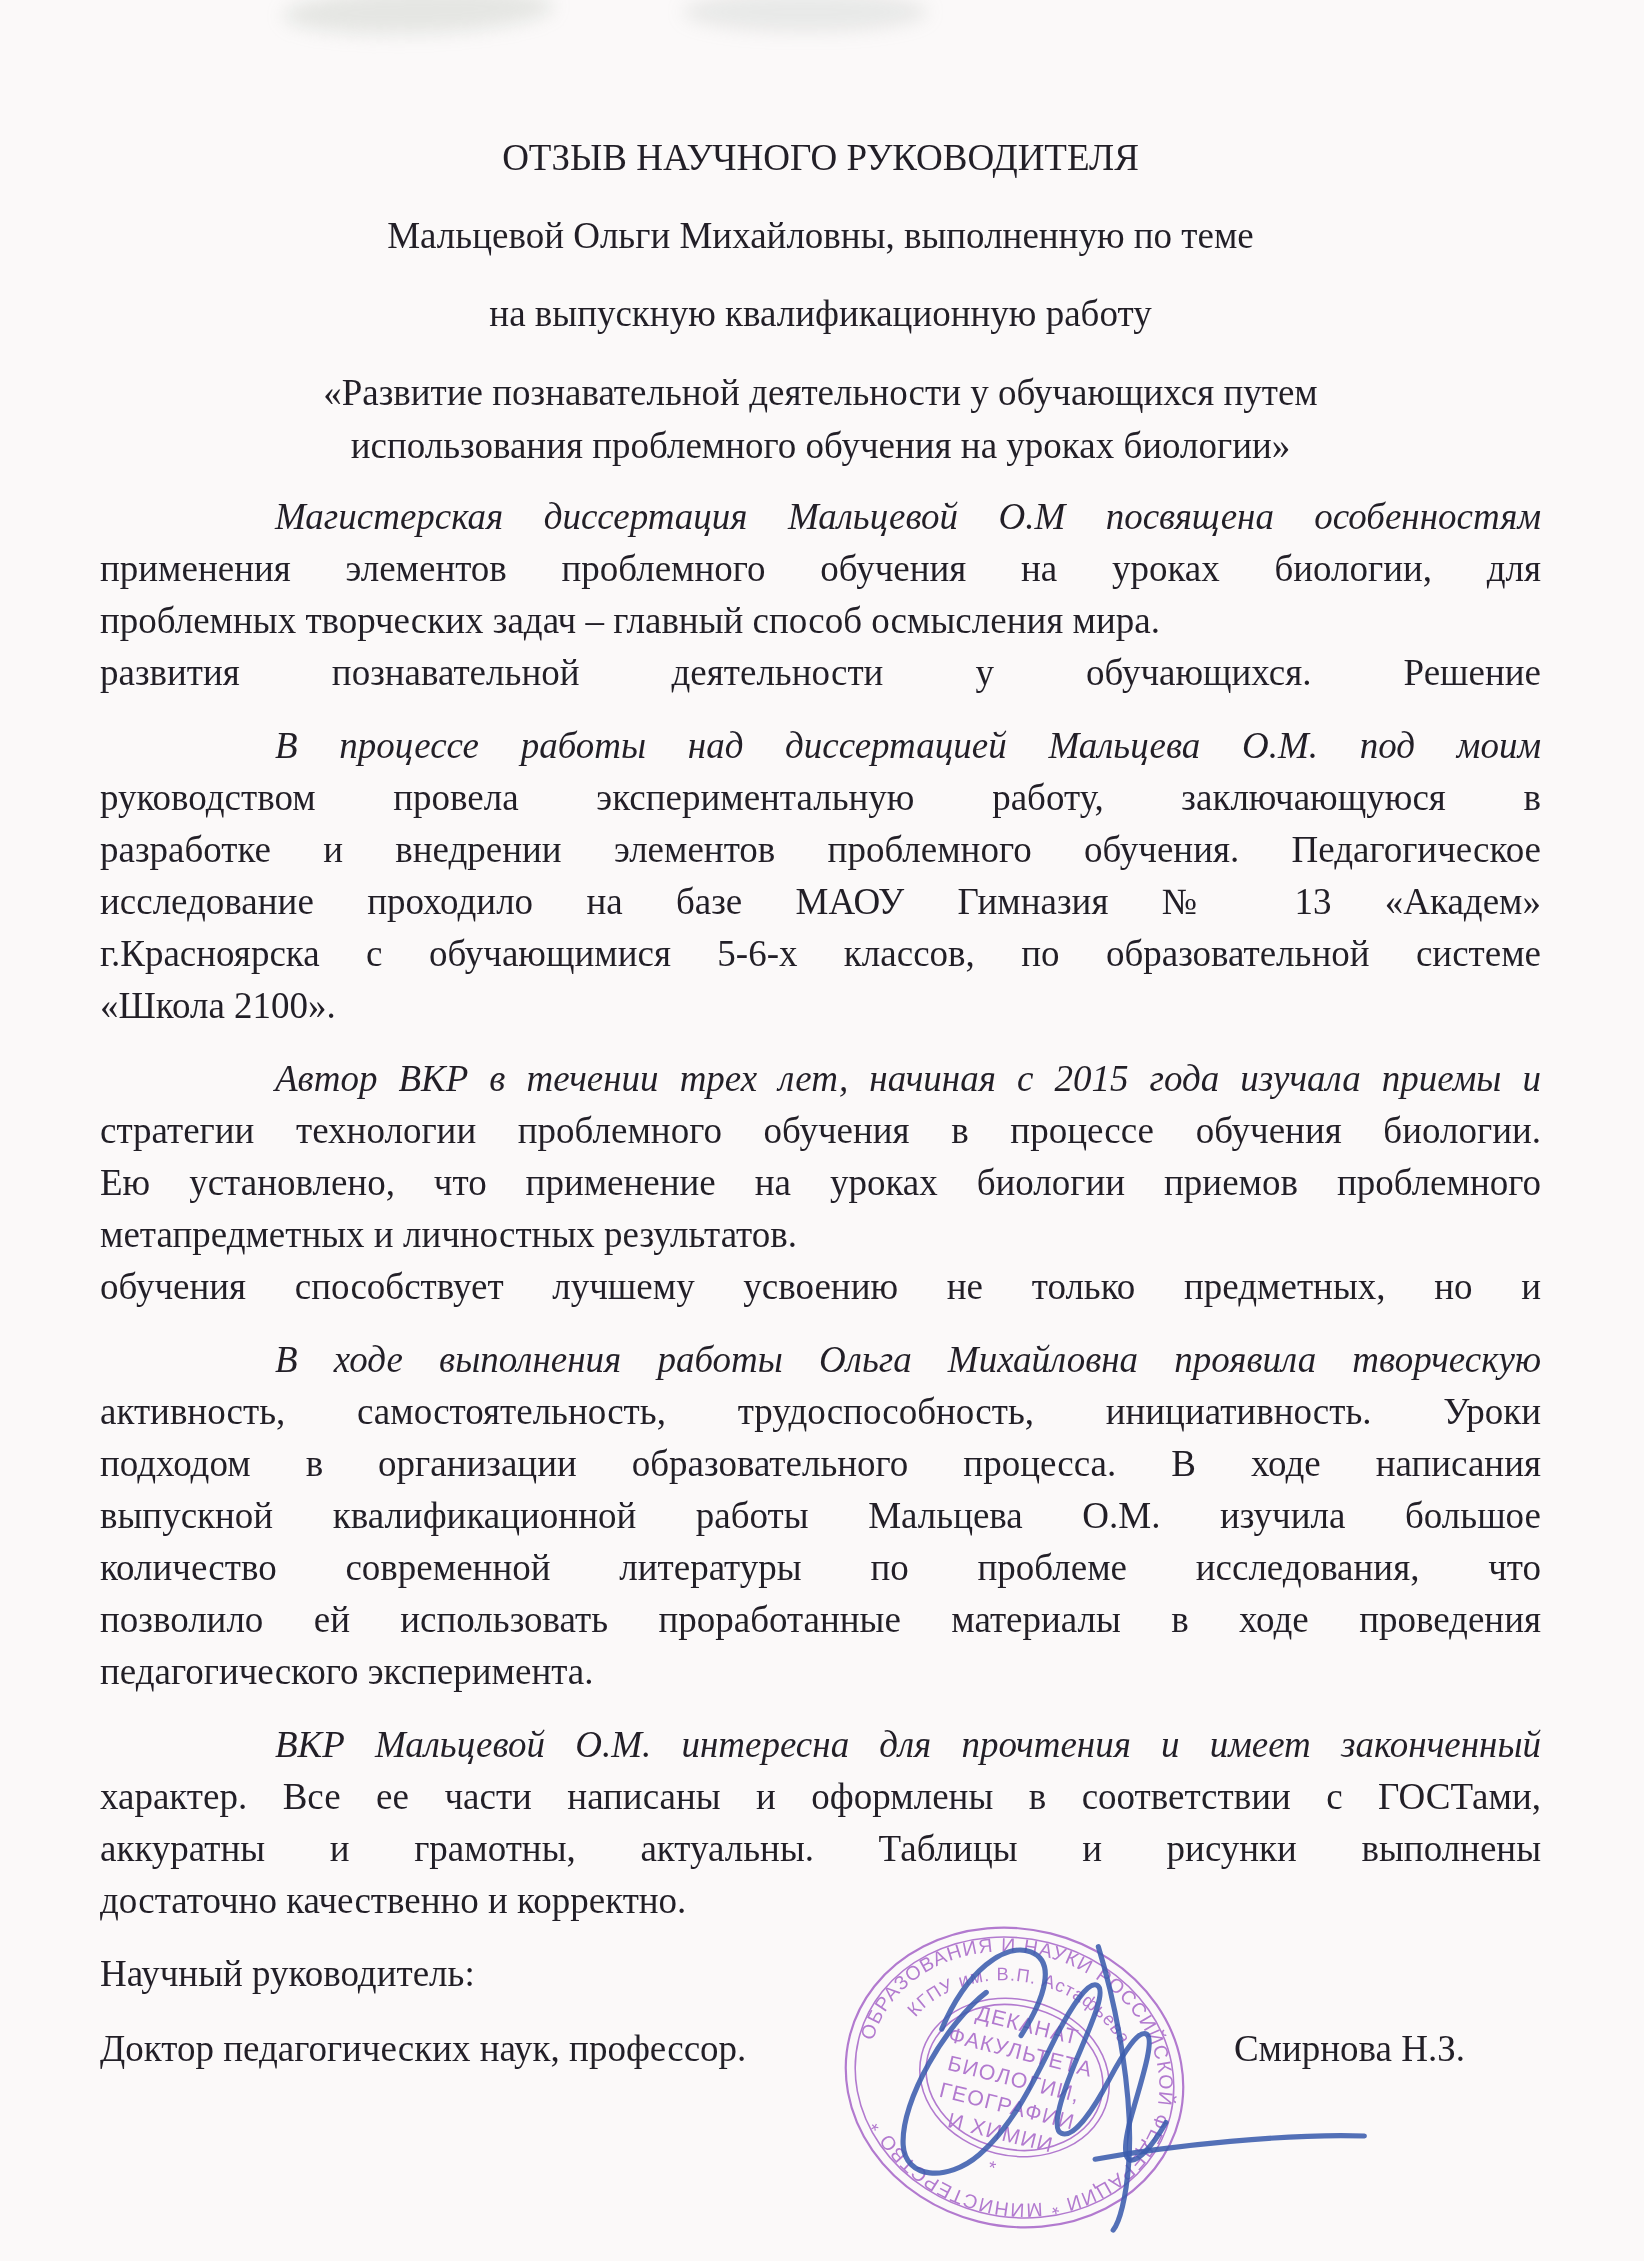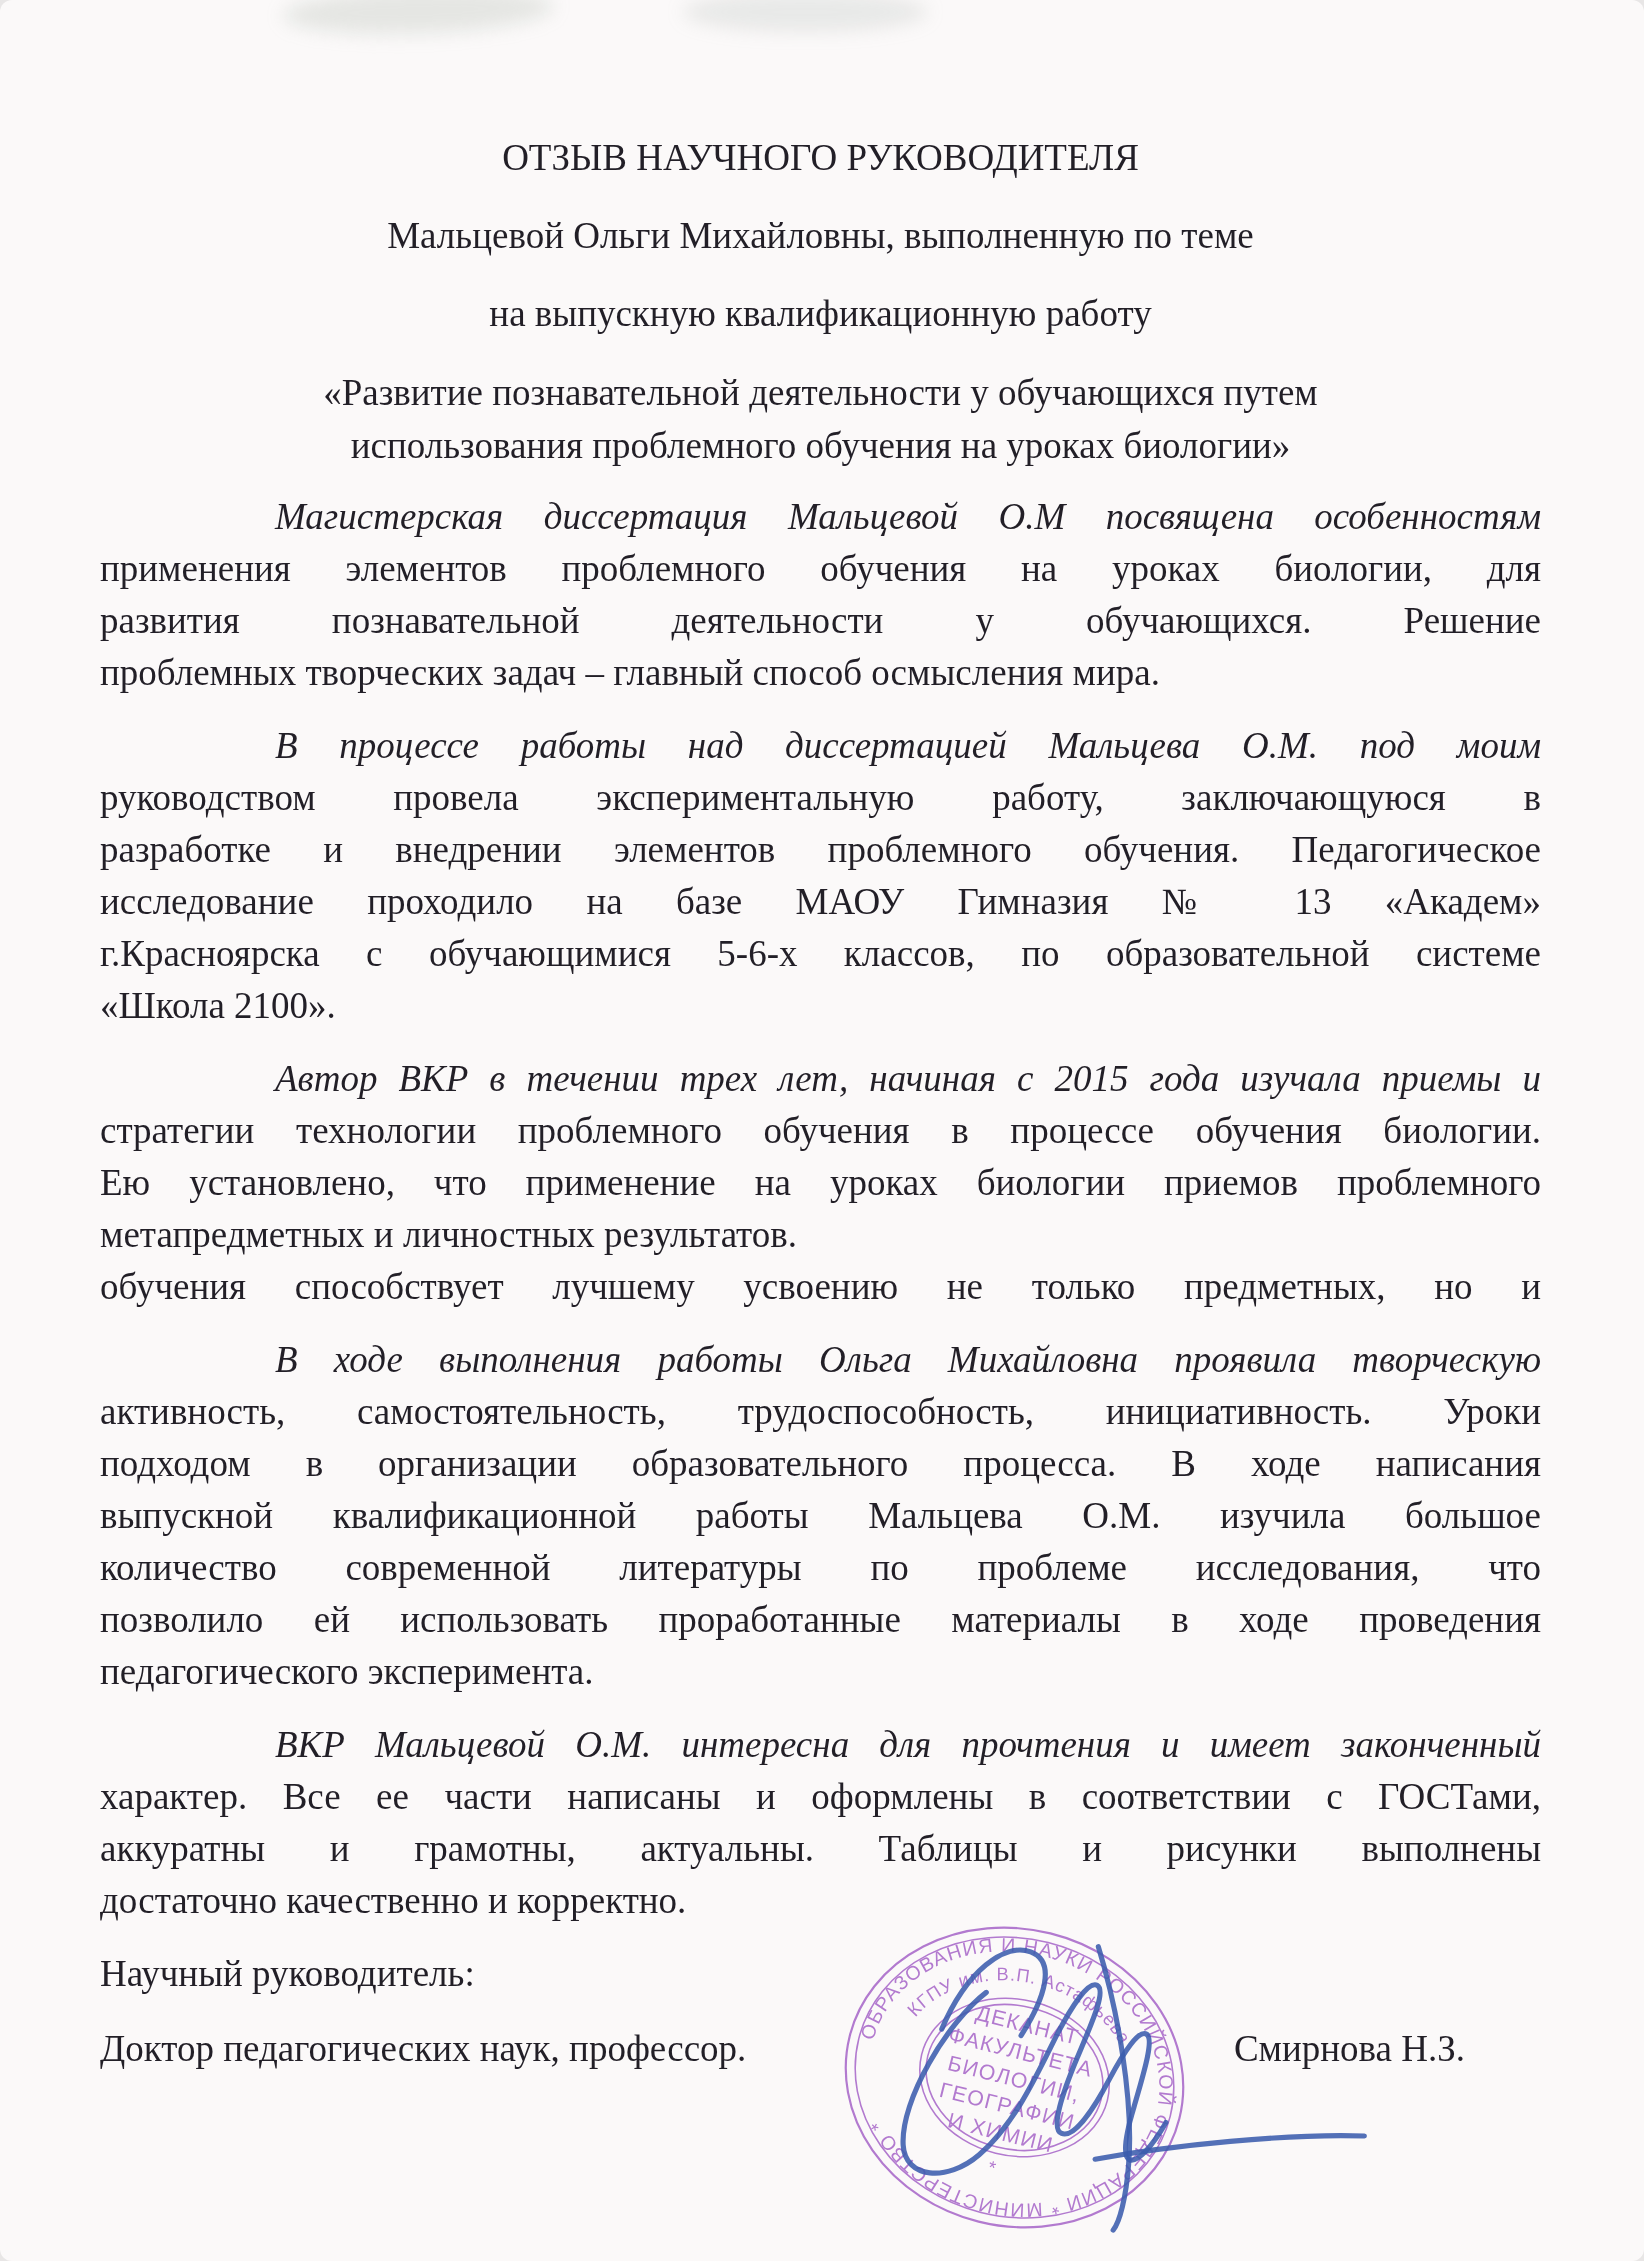"ОТЗЫВ НАУЧНОГО РУКОВОДИТЕЛЯ" .page { border-radius: 12px -> none }
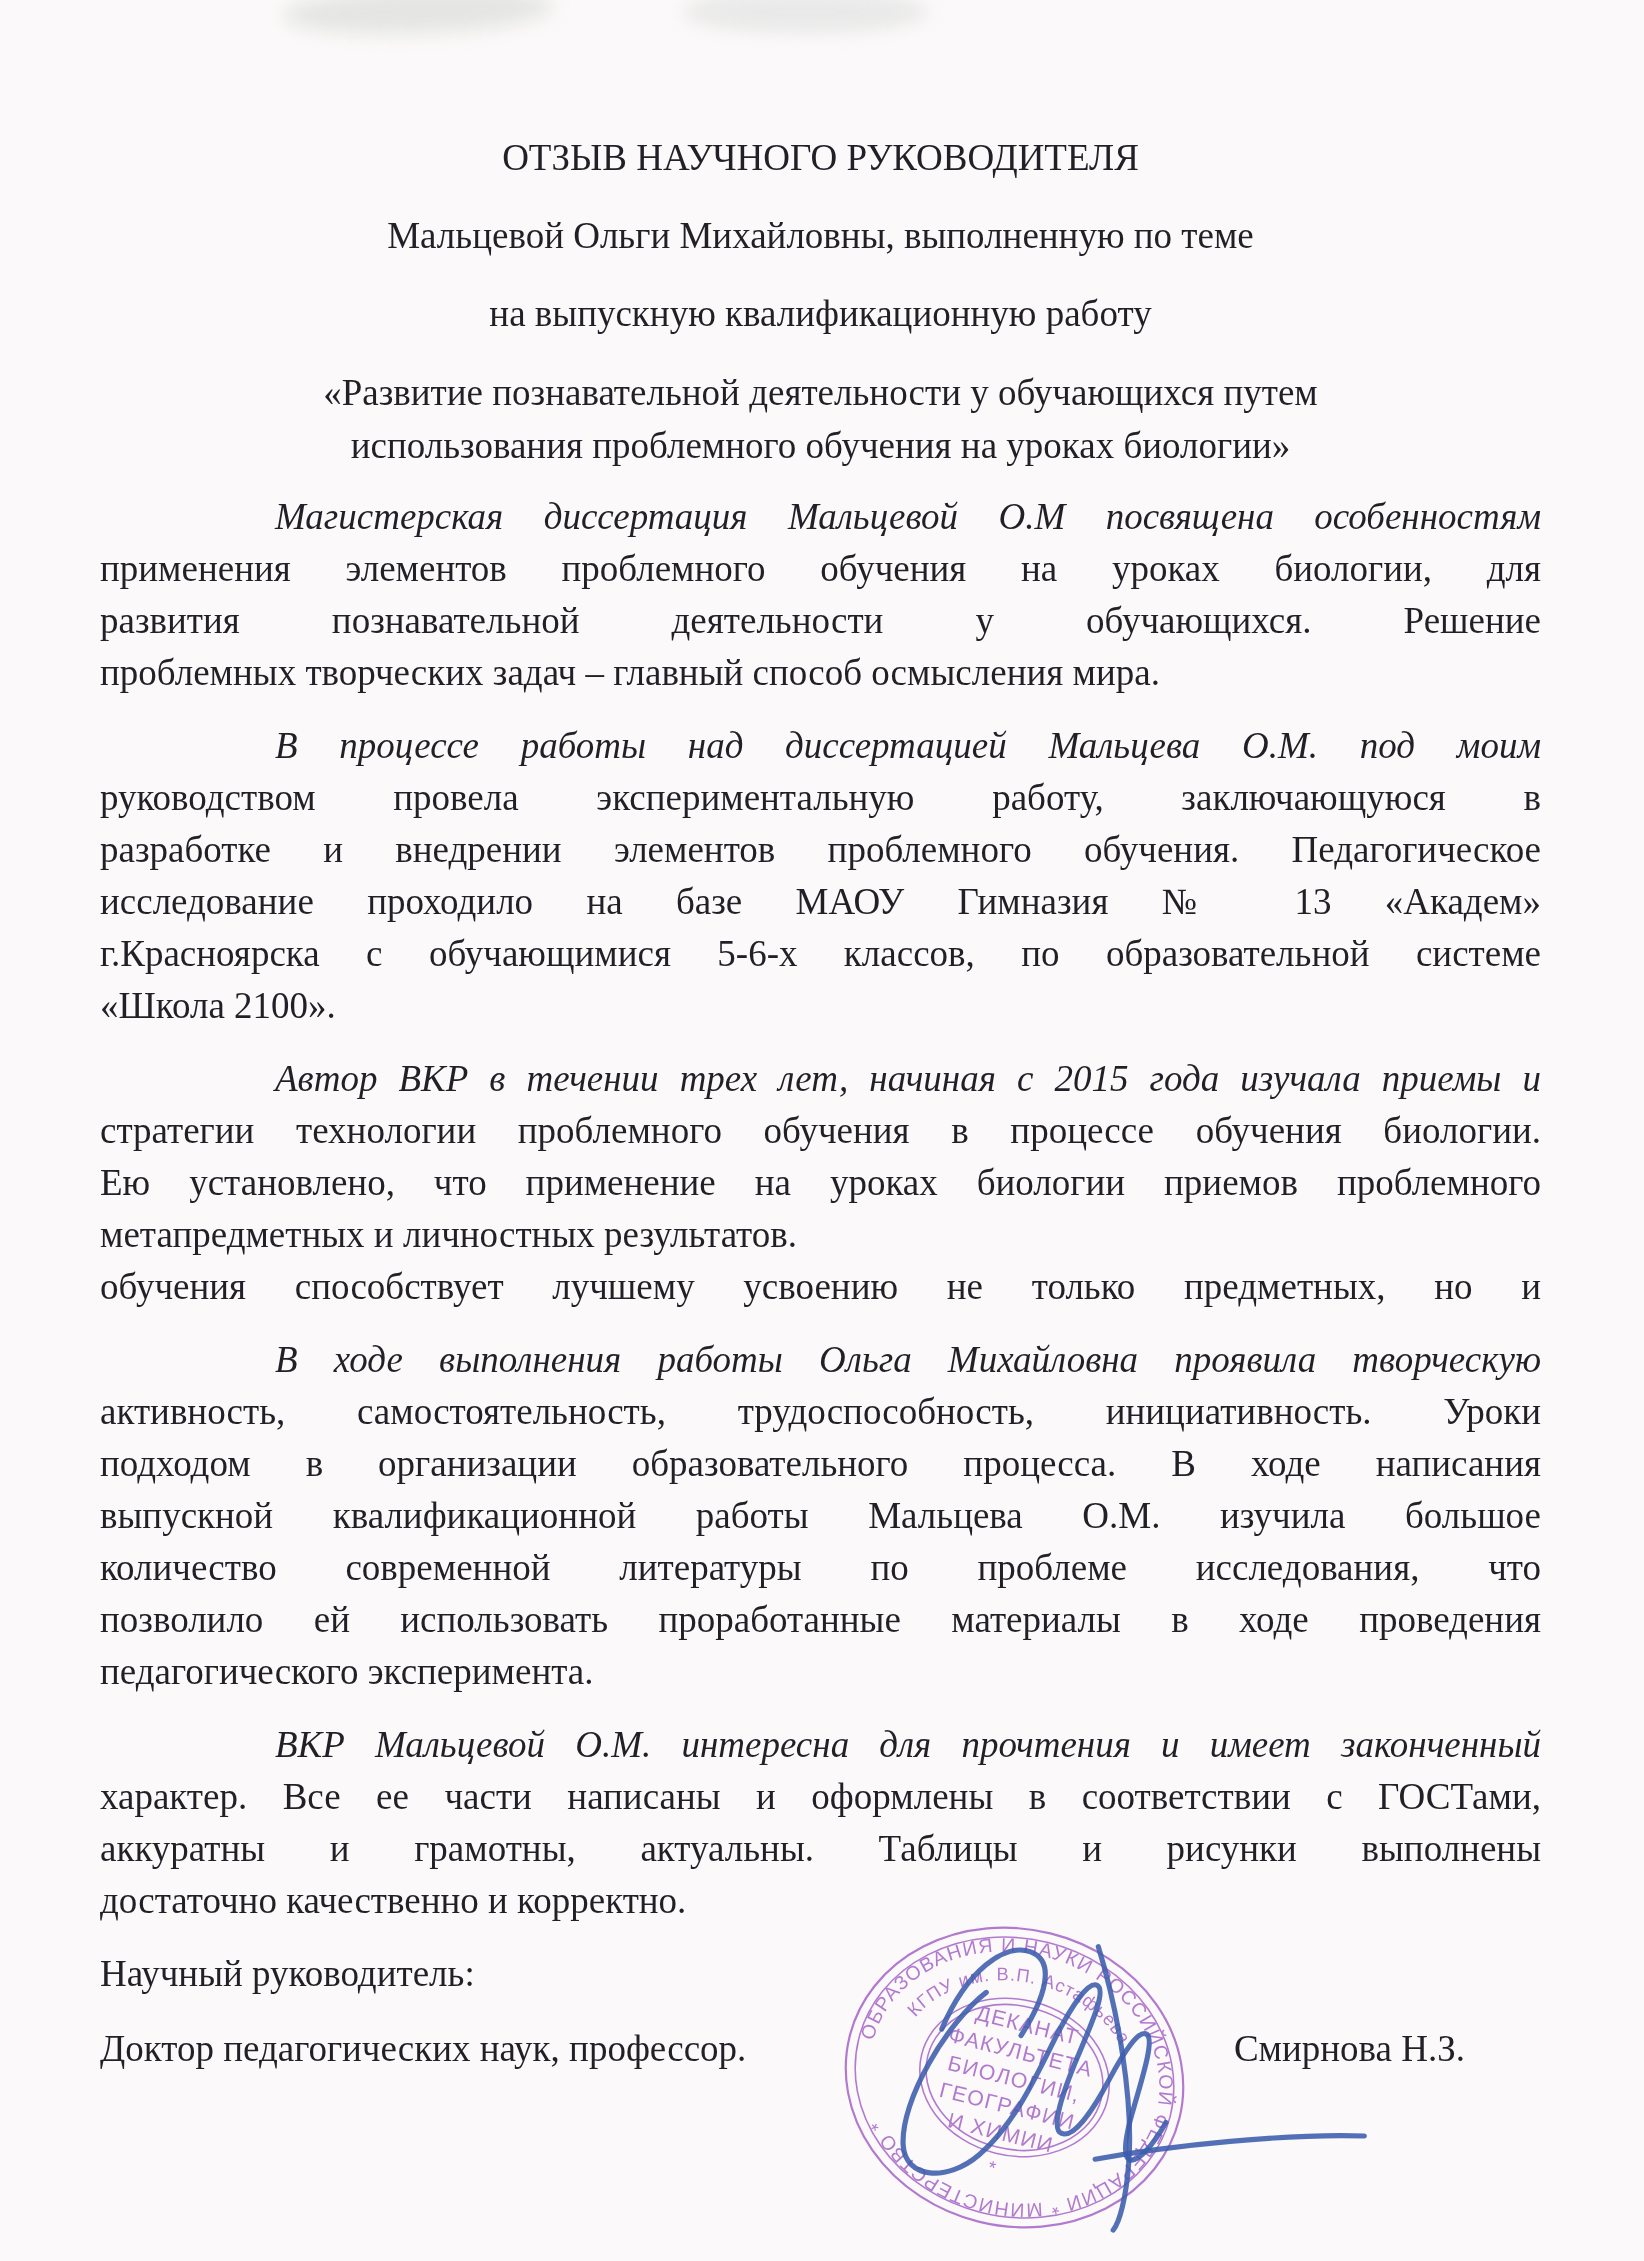"развития познавательной деятельности у" div.line { order: before "проблемных творческих задач – главный" -> after "проблемных творческих задач – главный" }
